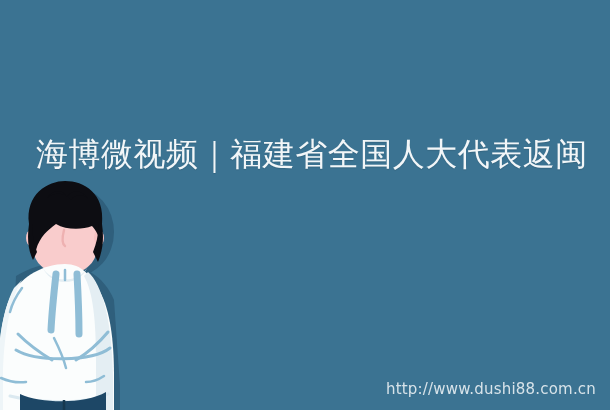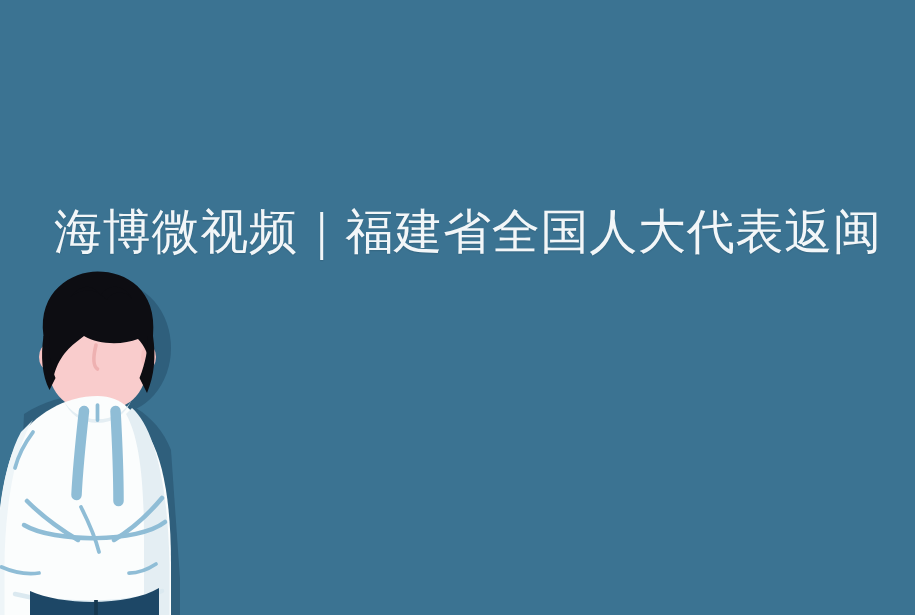"http://www.dushi88.com.cn" div.watermark { html: none -> <div>http://www.dushi88.com.cn</div> }
